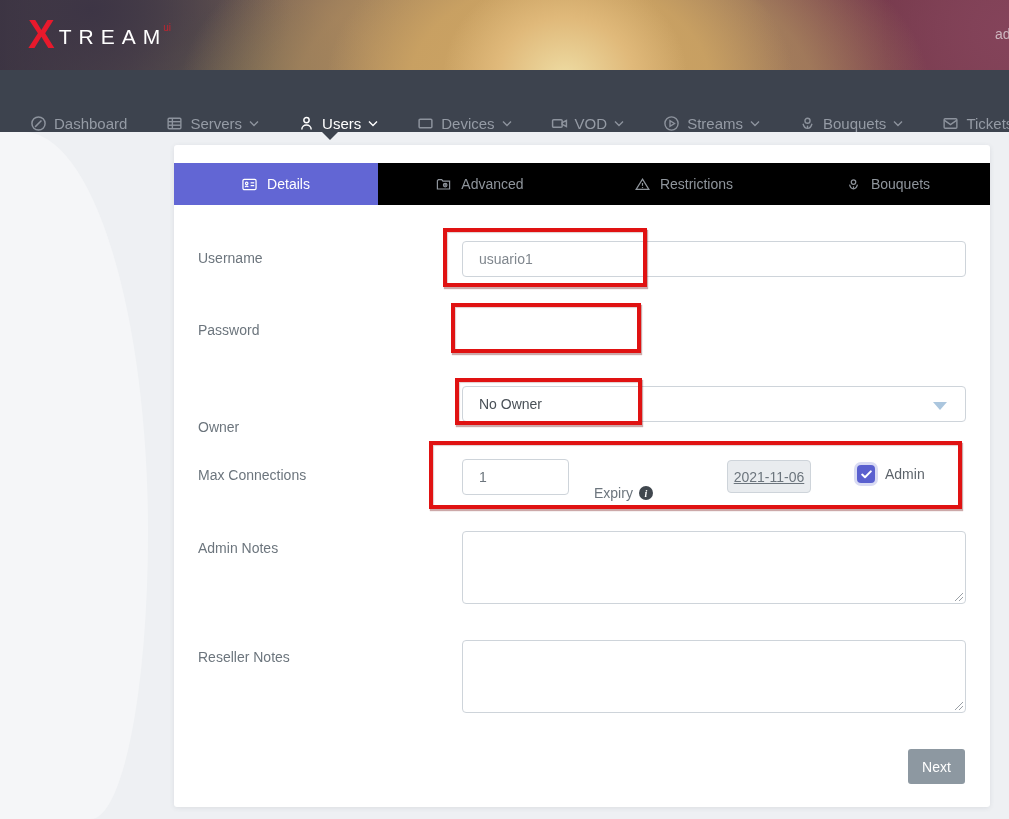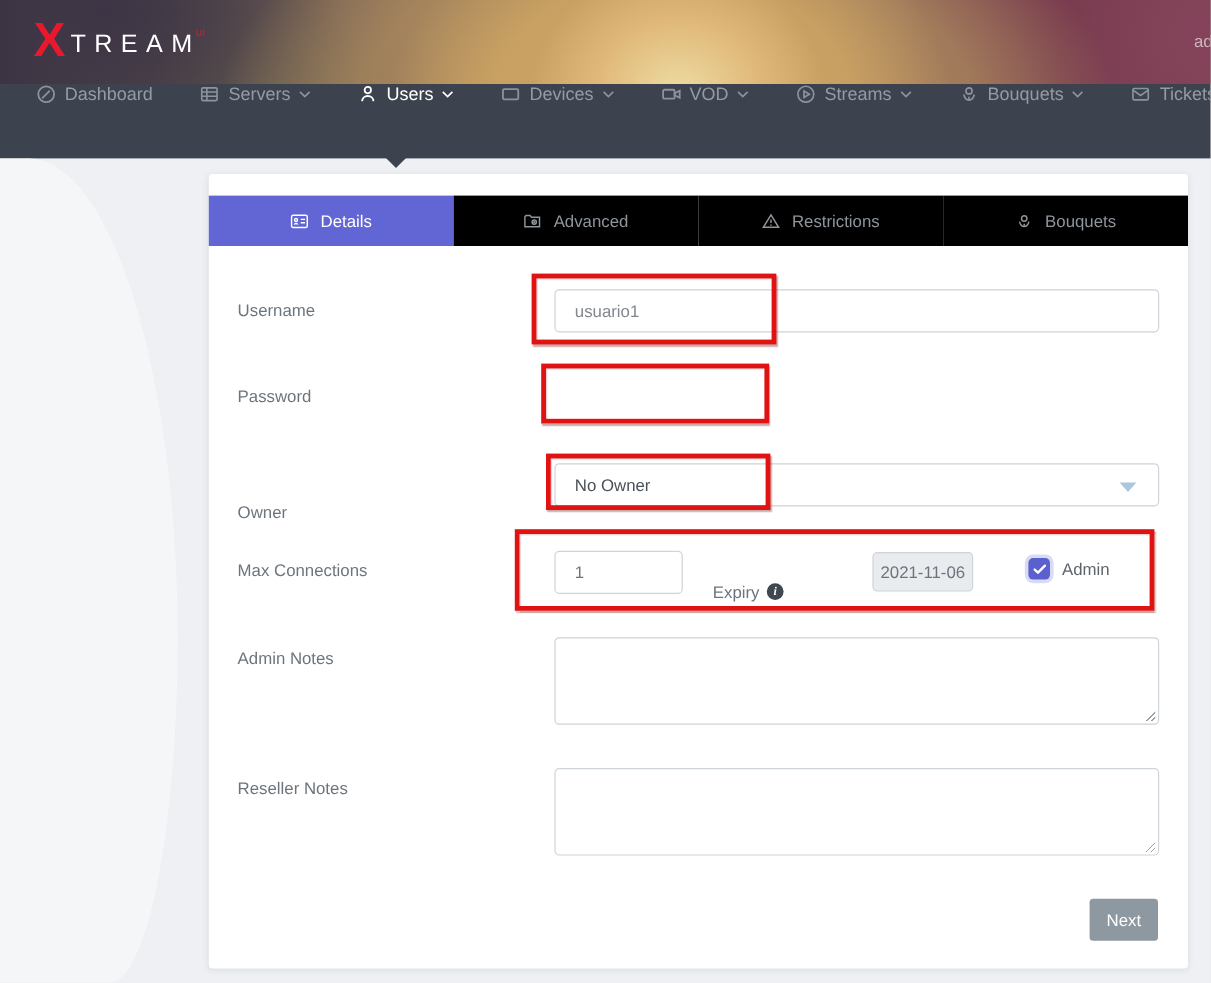"Dashboard" .nav { align-items: flex-start -> flex-end }
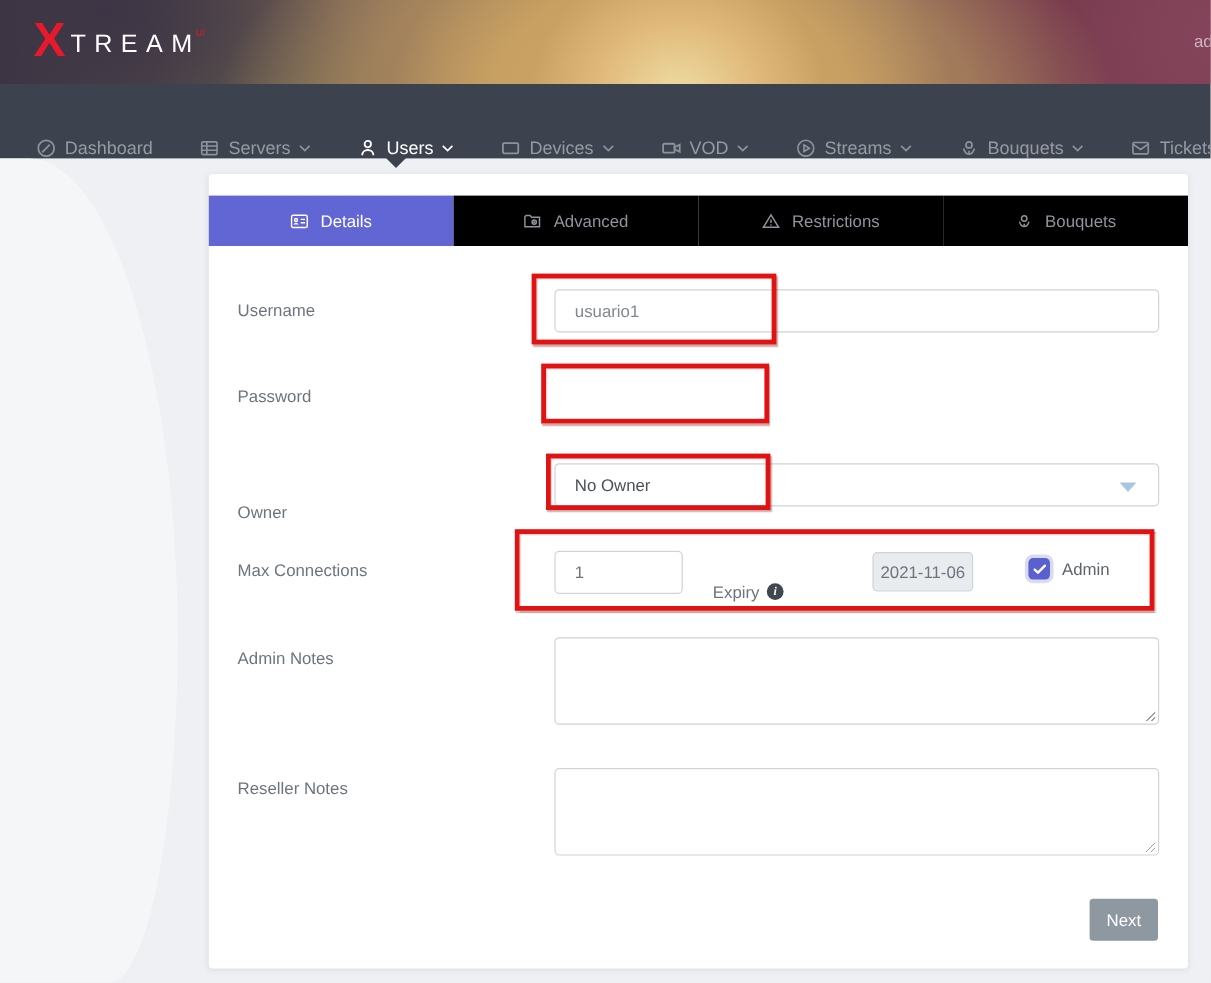"2021-11-06" .date-field { text-decoration: none -> underline }
